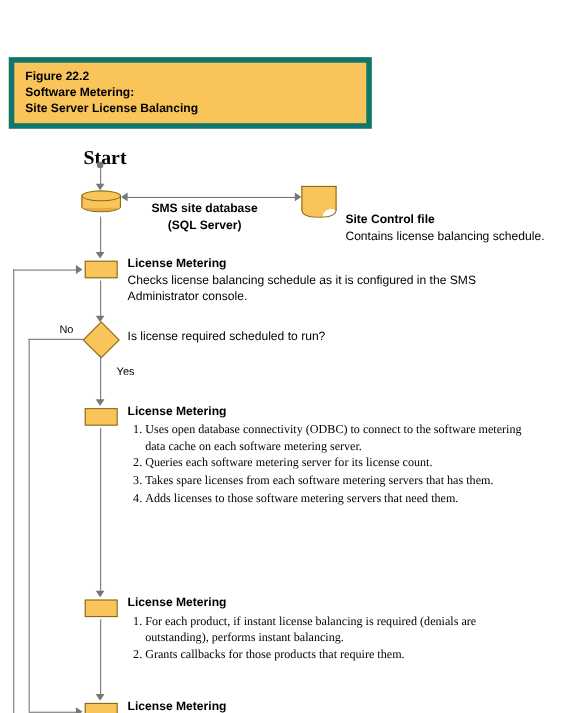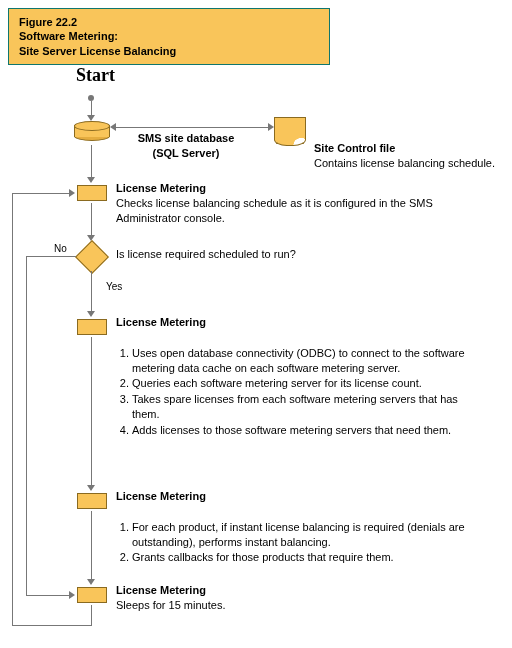"Figure 22.2" .title-box { border: 1px solid #0f766e -> 5px solid #0f766e; margin-top: none -> 44px }
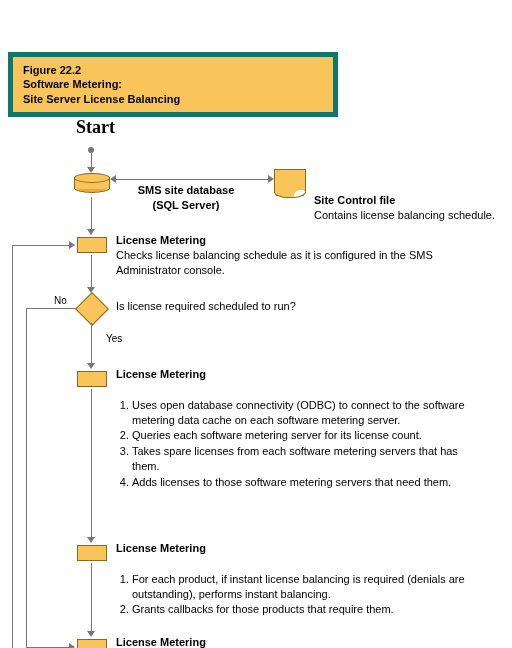"Start" div.start { top: 0 -> 16px }
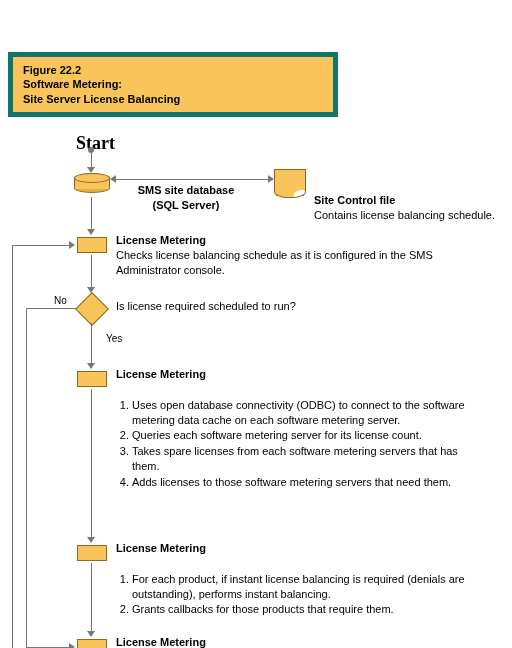"Uses open database connectivity (ODBC)" ol.steps { font-family: none -> Liberation Serif, serif; margin: 16px 0 0 0 -> 2px 0 0 0 }
